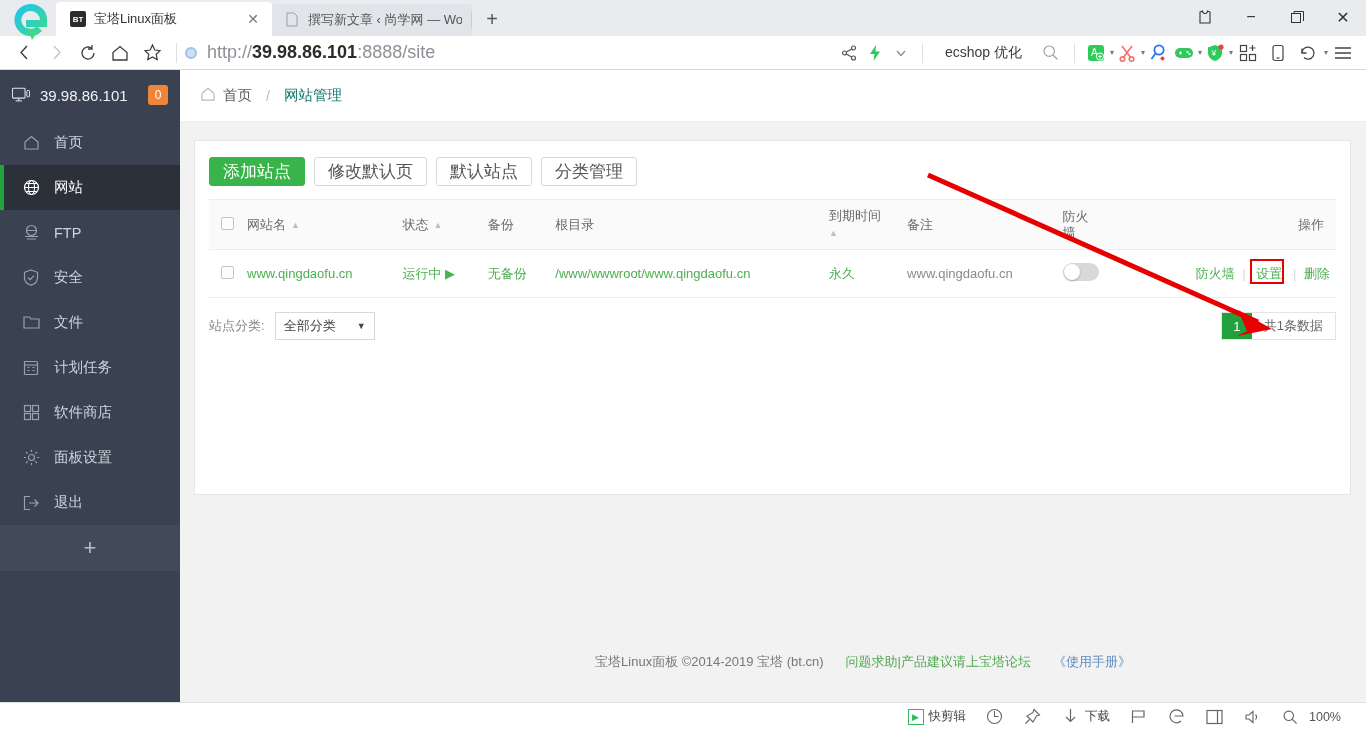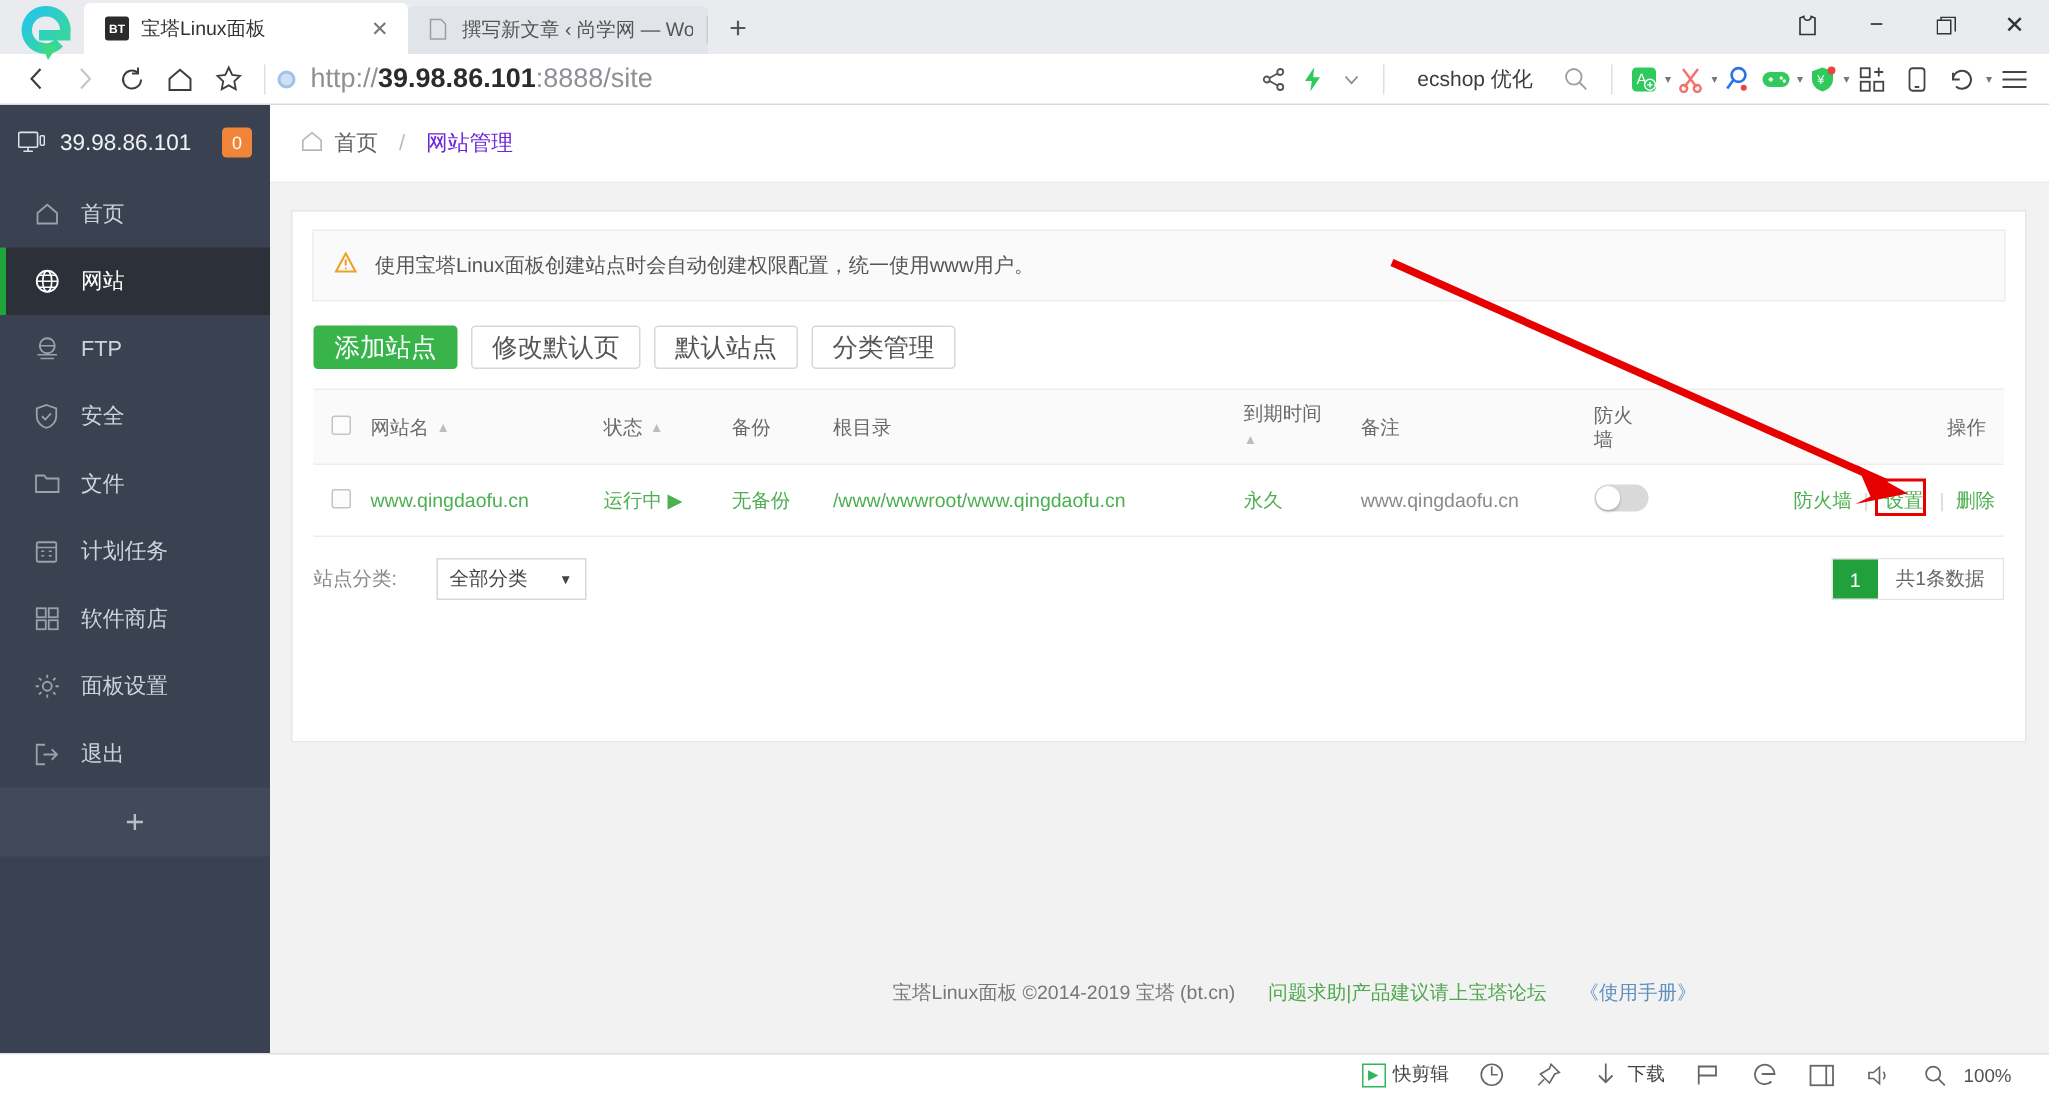"网站管理" .crumb .cur { color: #6d28d9 -> #0f766e }
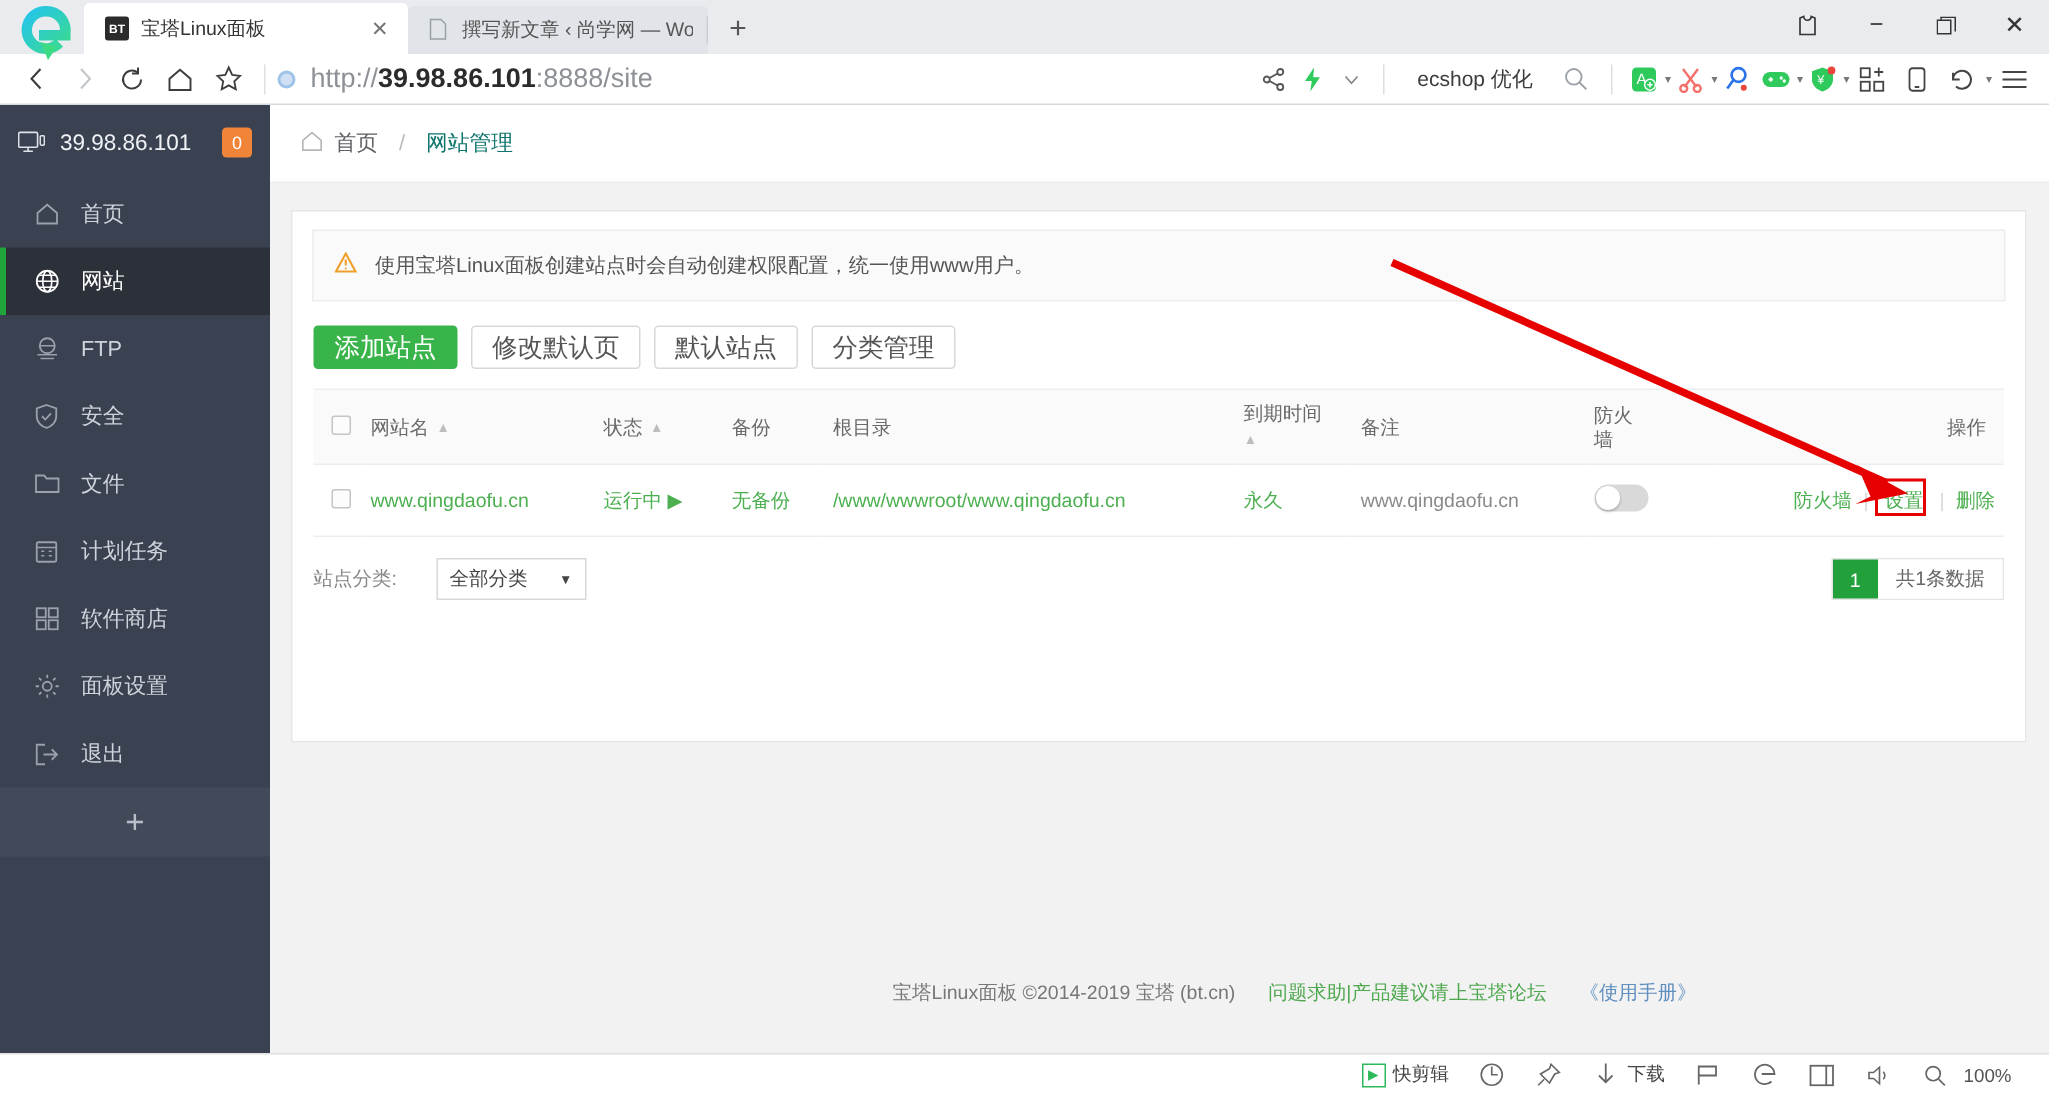"使用宝塔Linux面板创建站点时会自动创建权限配置，统一使用www用户。" div.notice { html: <div> <span> <svg> <path></path> <path></path> <circle></circle> </svg> </span> <span>使用宝塔Linux面板创建站点时会自动创建权限配置，统一使用www用户。</span> </div> -> none }
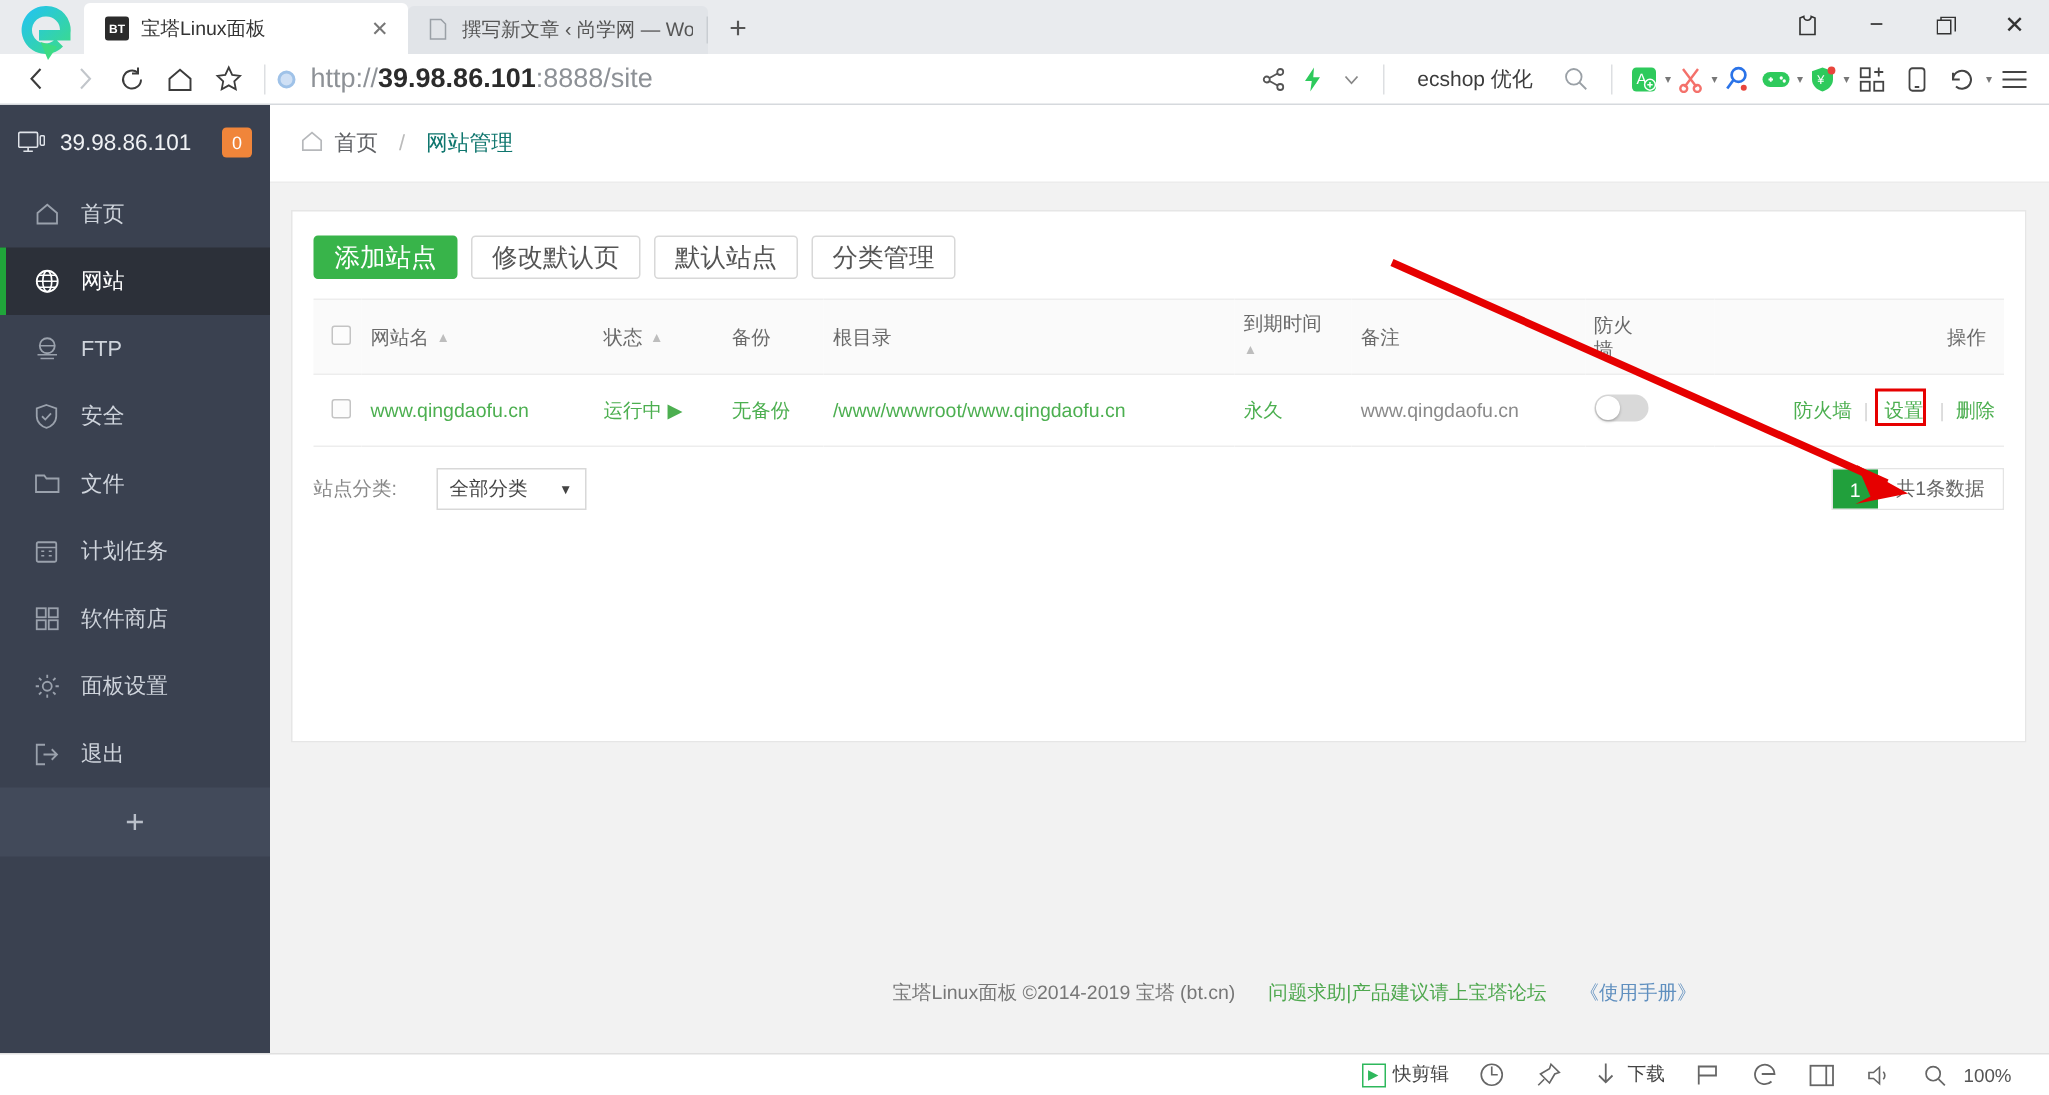"站点分类:" .catlabel { margin-right: 26px -> 10px }
